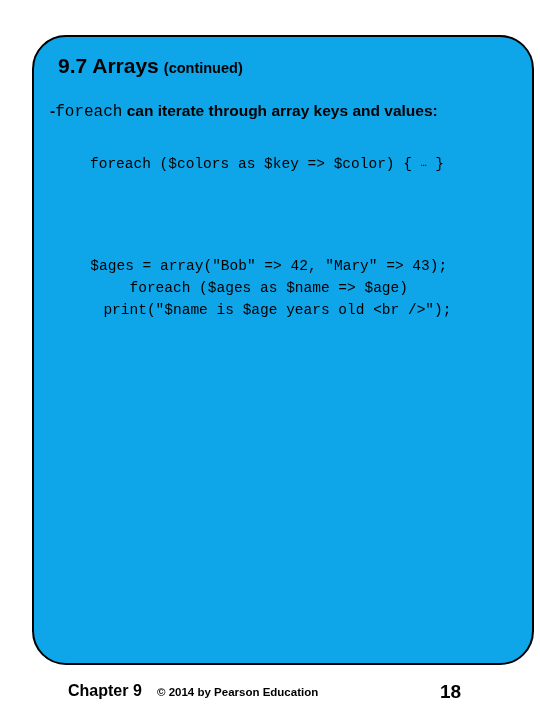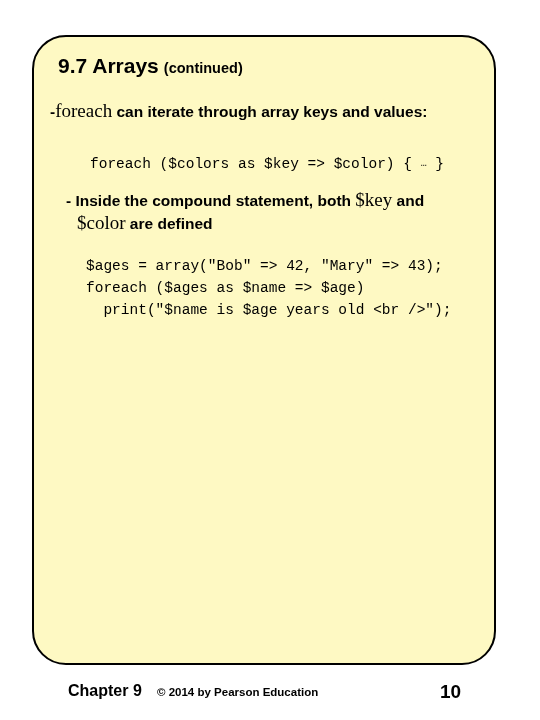"9.7 Arrays (continued)" #slide-frame { background: #fef9c3 -> #0ea5e9; text-align: none -> center; width: 464px -> 502px }
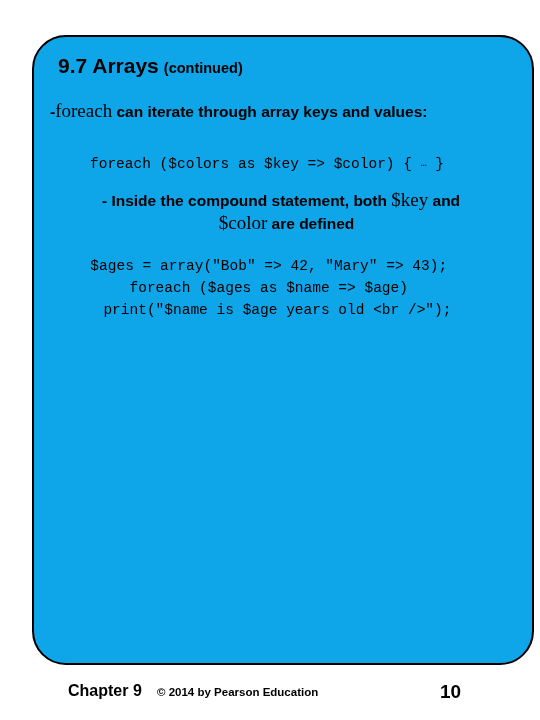"foreach" .mono { font-family: Liberation Serif, serif -> Liberation Mono, monospace; font-size: 19px -> 16px }
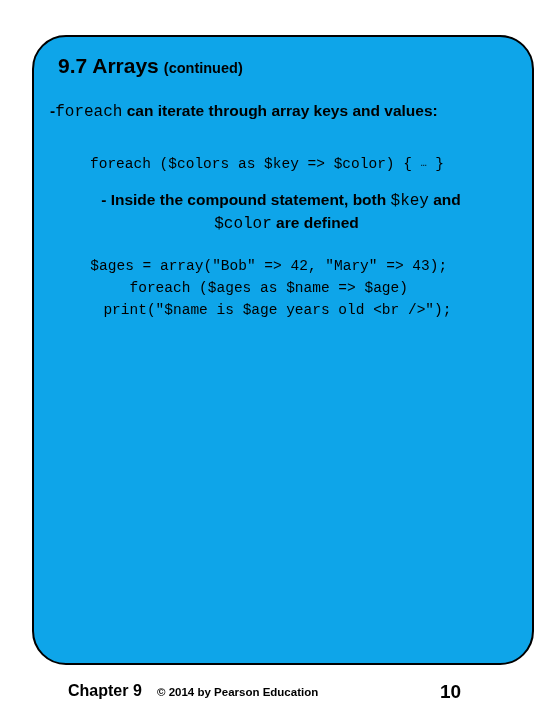"- Inside the compound statement," div.bullet { html: <div> <span>-</span><span> Inside the compound statement, both </span><span>$key</span><span> and</span><span><span>$color</span><span> are defined</span></span> </div> -> none }
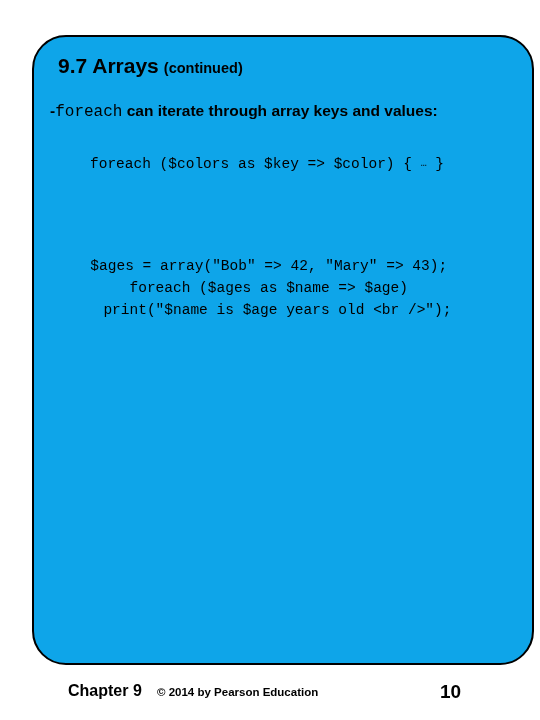"10" span { text: 10 -> 18 }
